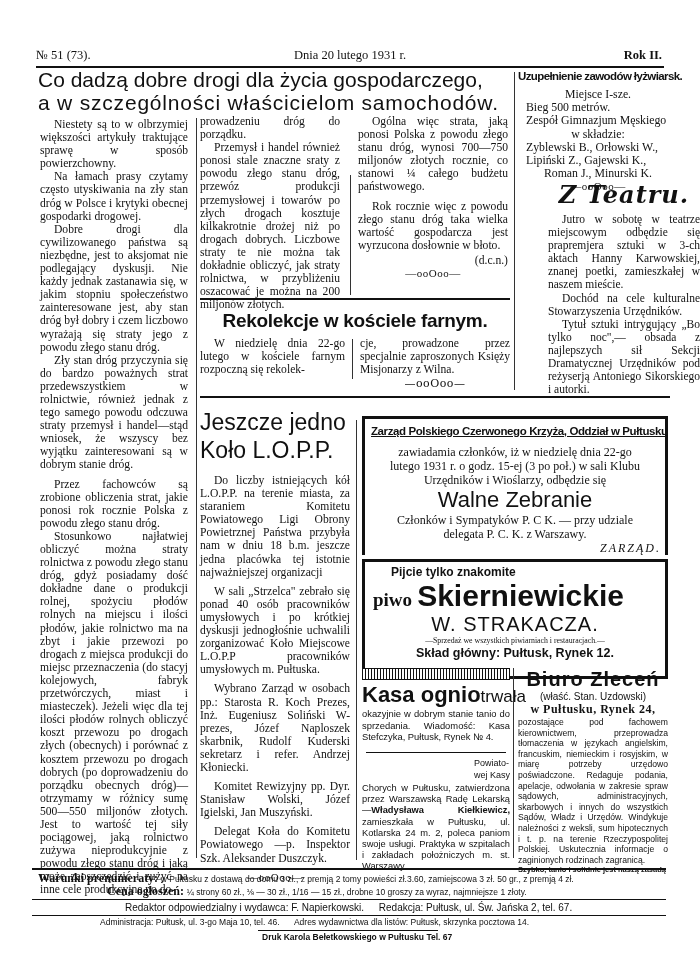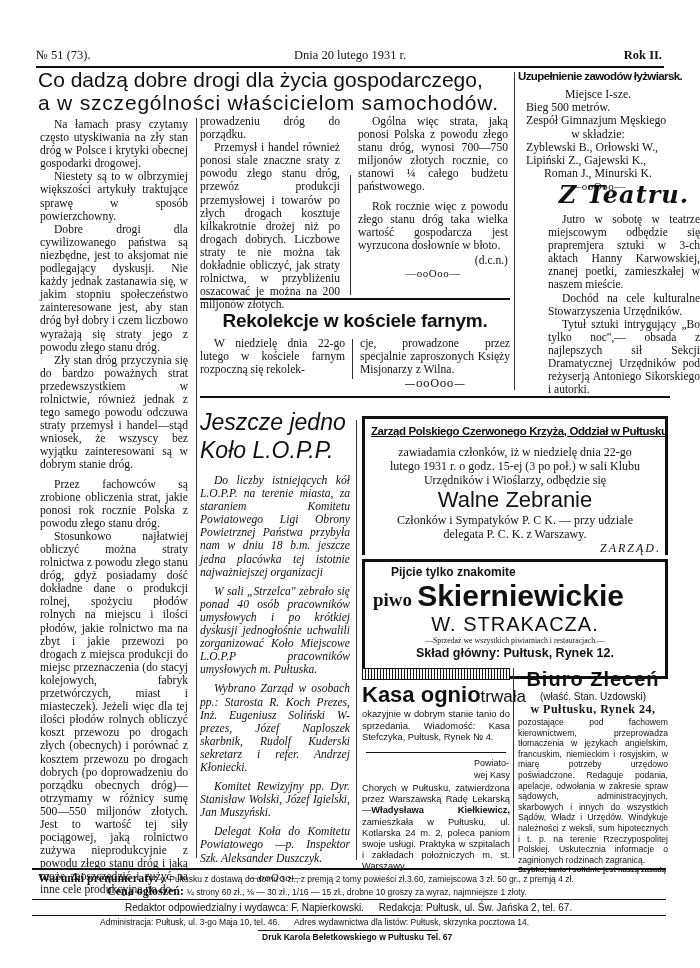"Na łamach prasy czytamy często" p { order: before "Niestety są to w olbrzymiej" -> after "Niestety są to w olbrzymiej" }
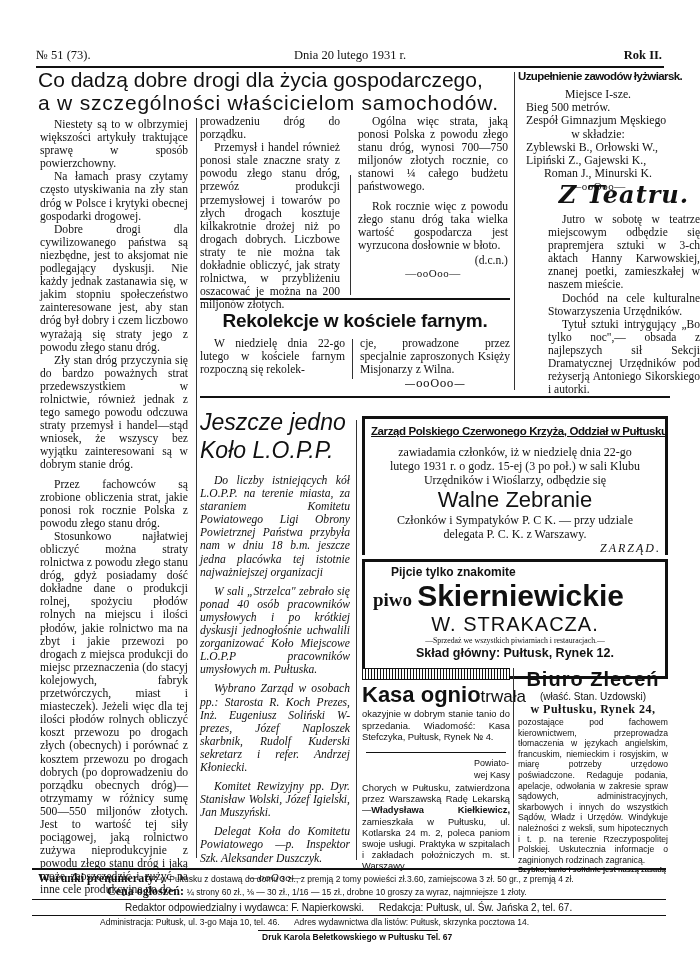"Jeszcze jedno" div.abs { font-style: italic -> none }
